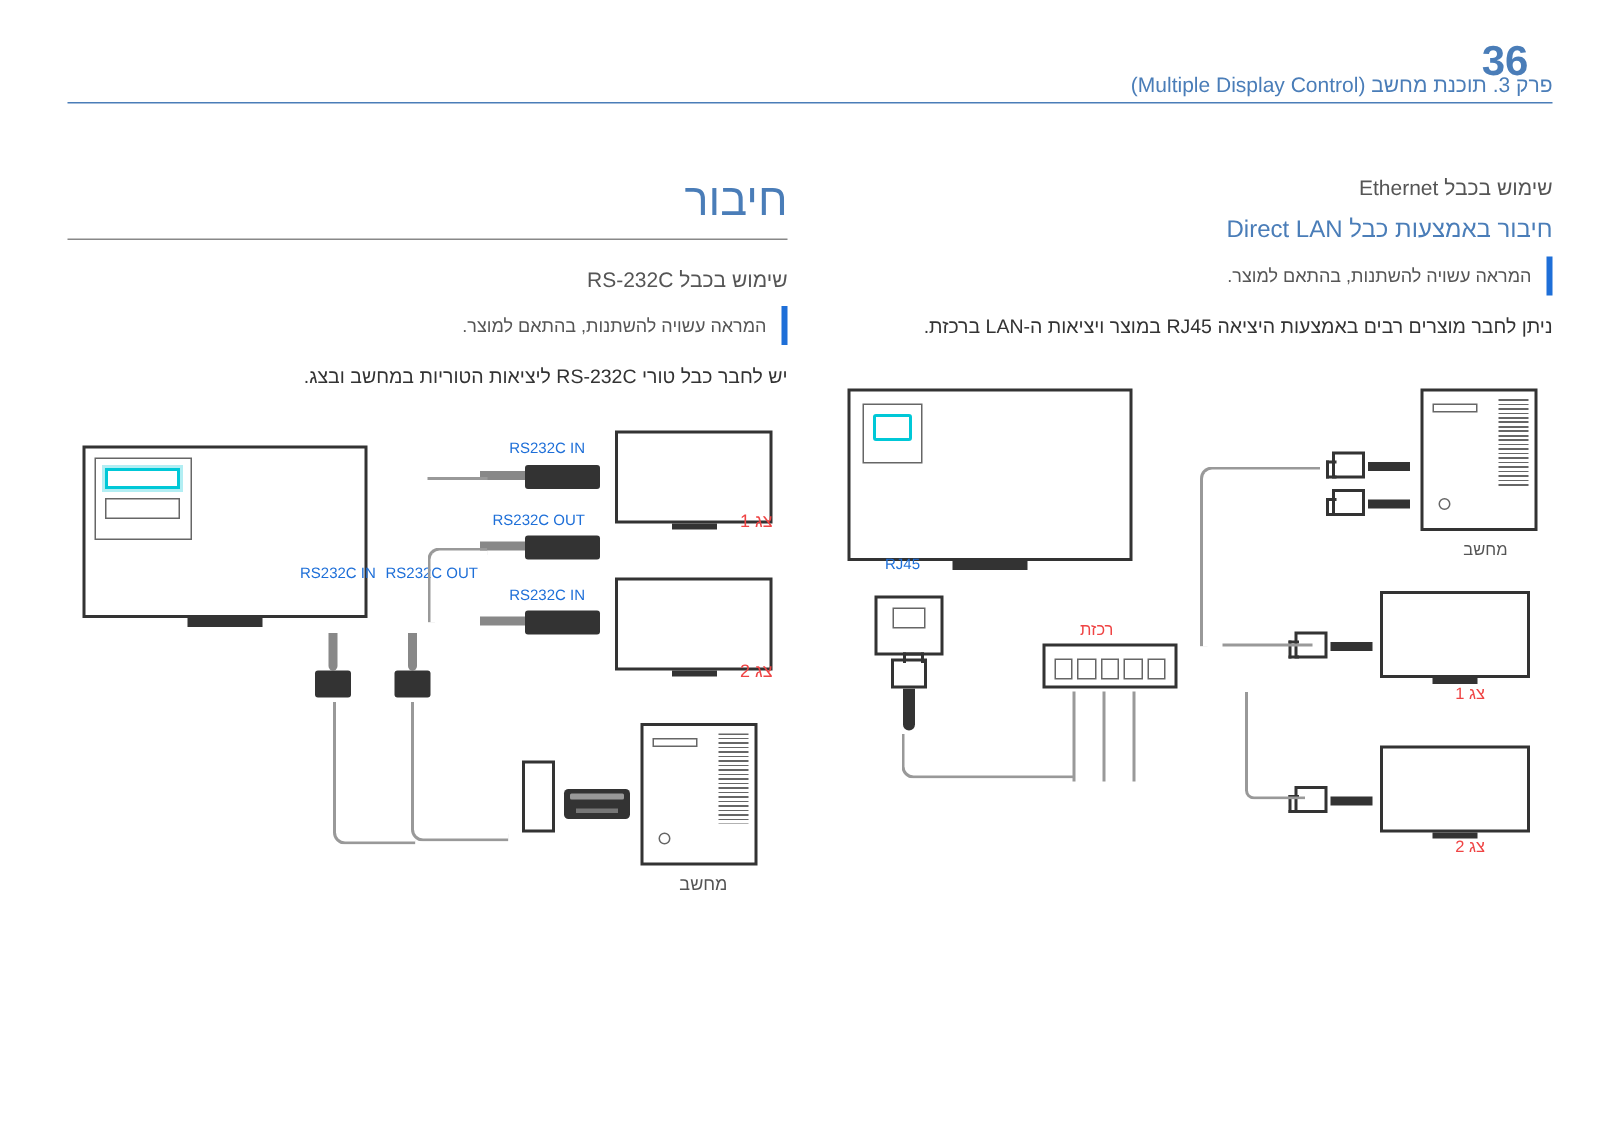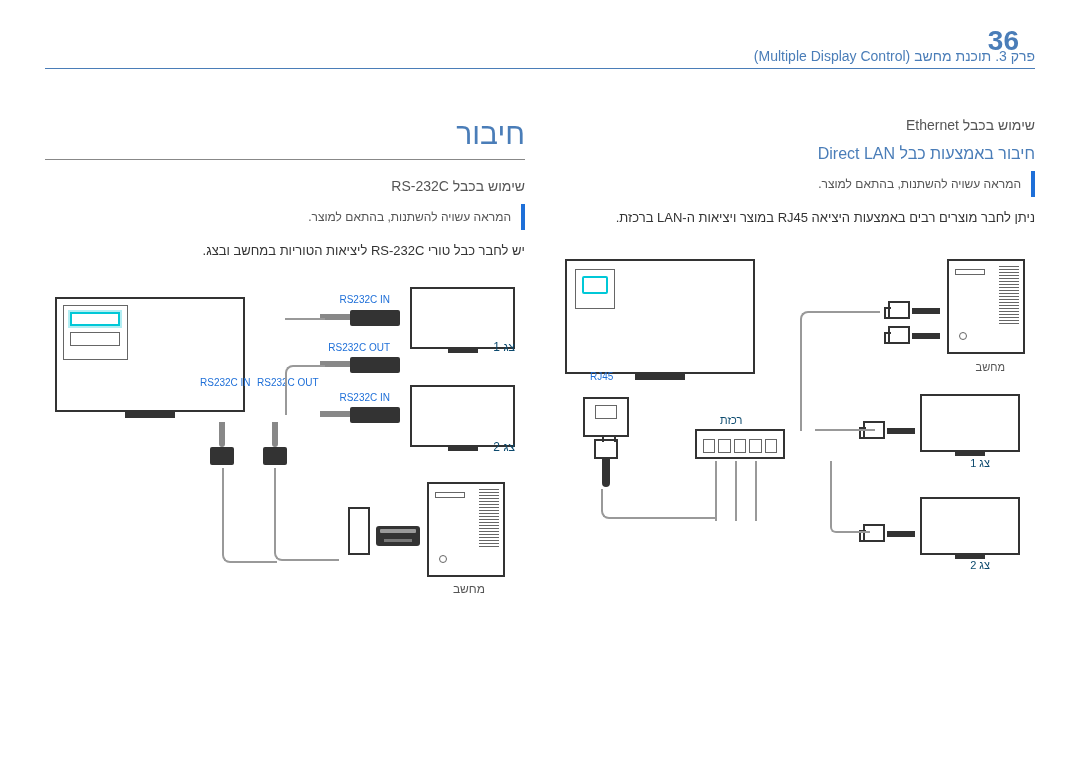"צג 1" .dev-label { color: #0c4a6e -> #ef4444 }
